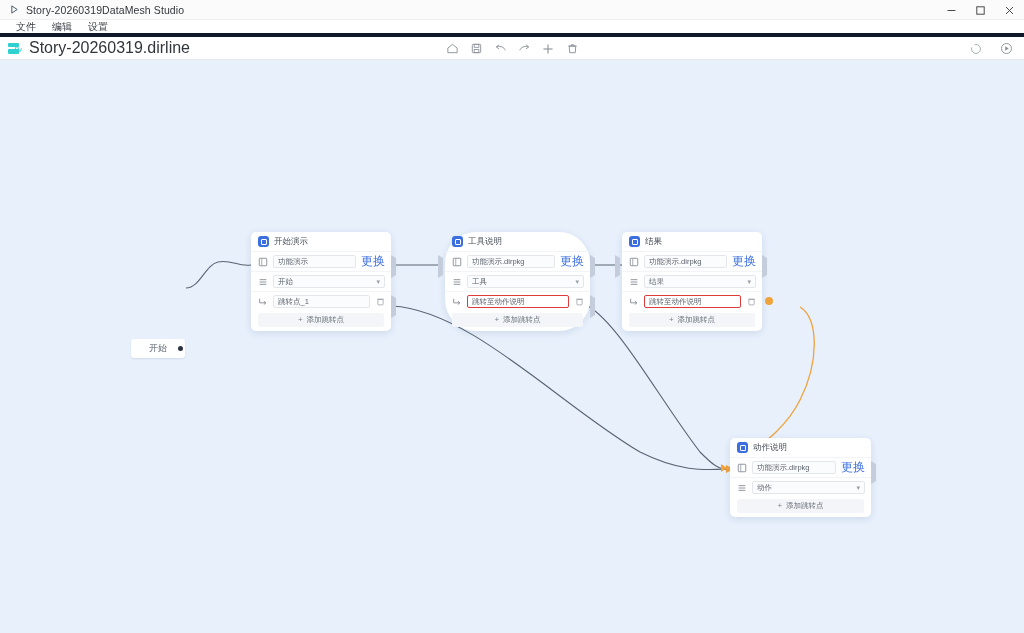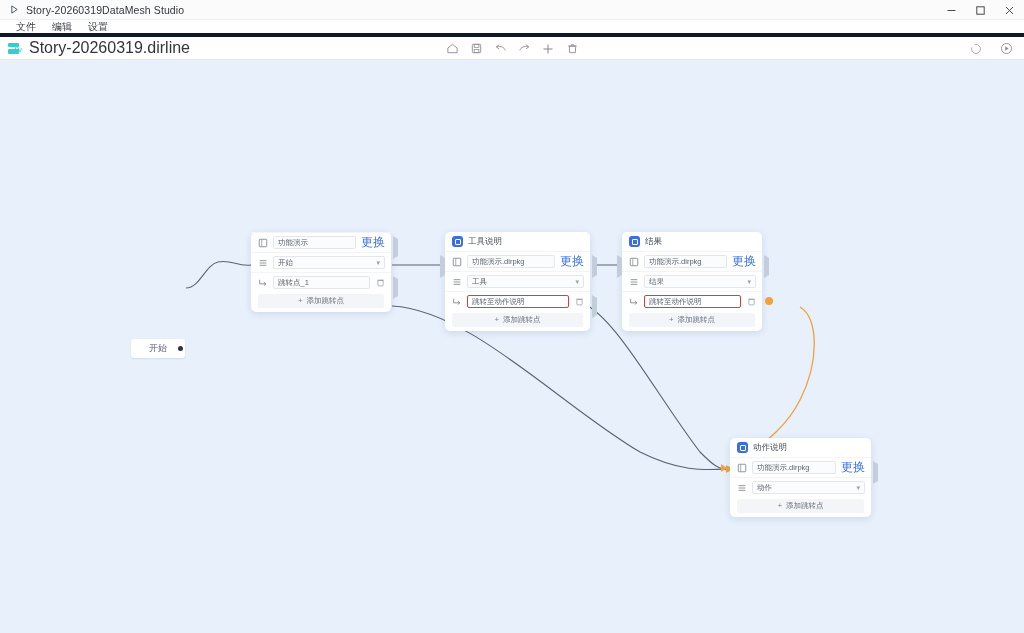"Story-20260319DataMesh Studio" #app { text-align: right -> none }
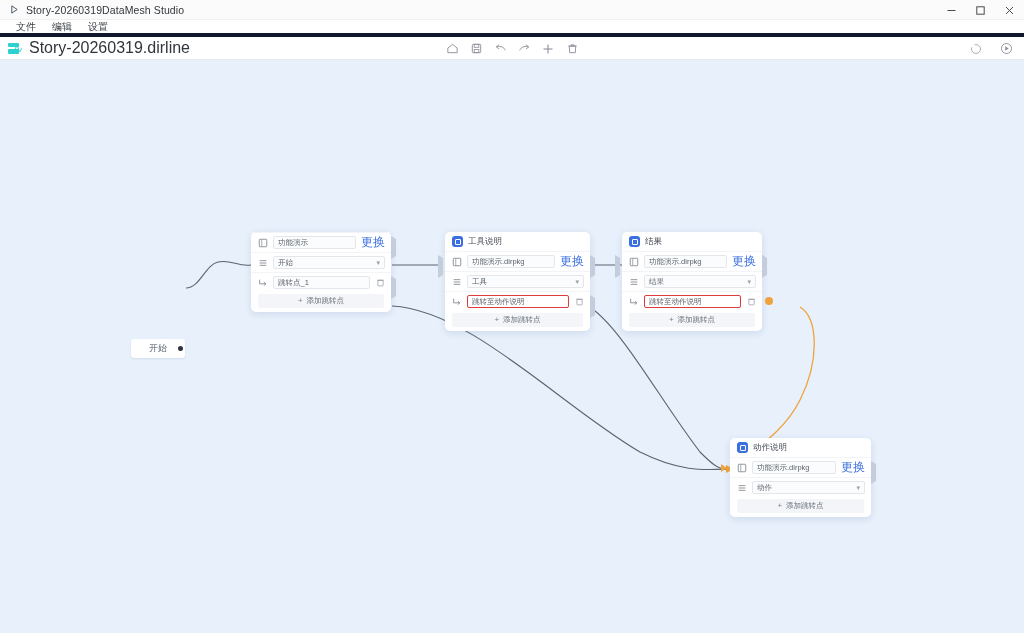"开始演示" div.node-header { html: none -> <div> <div> <div></div> </div> <div>开始演示</div> </div> }
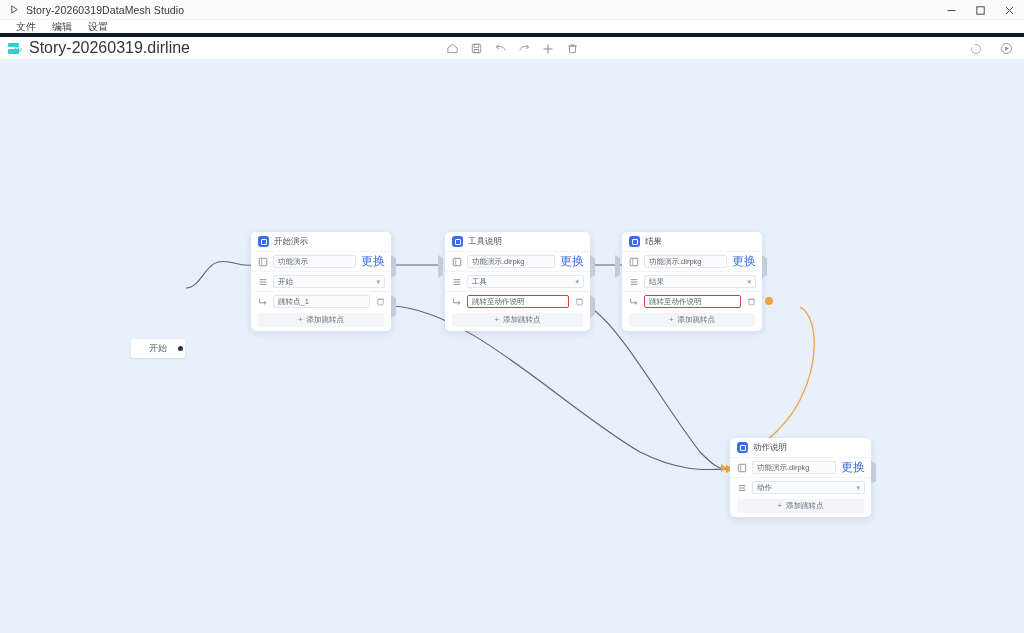"工具说明" div.node { border-radius: none -> 31px }
